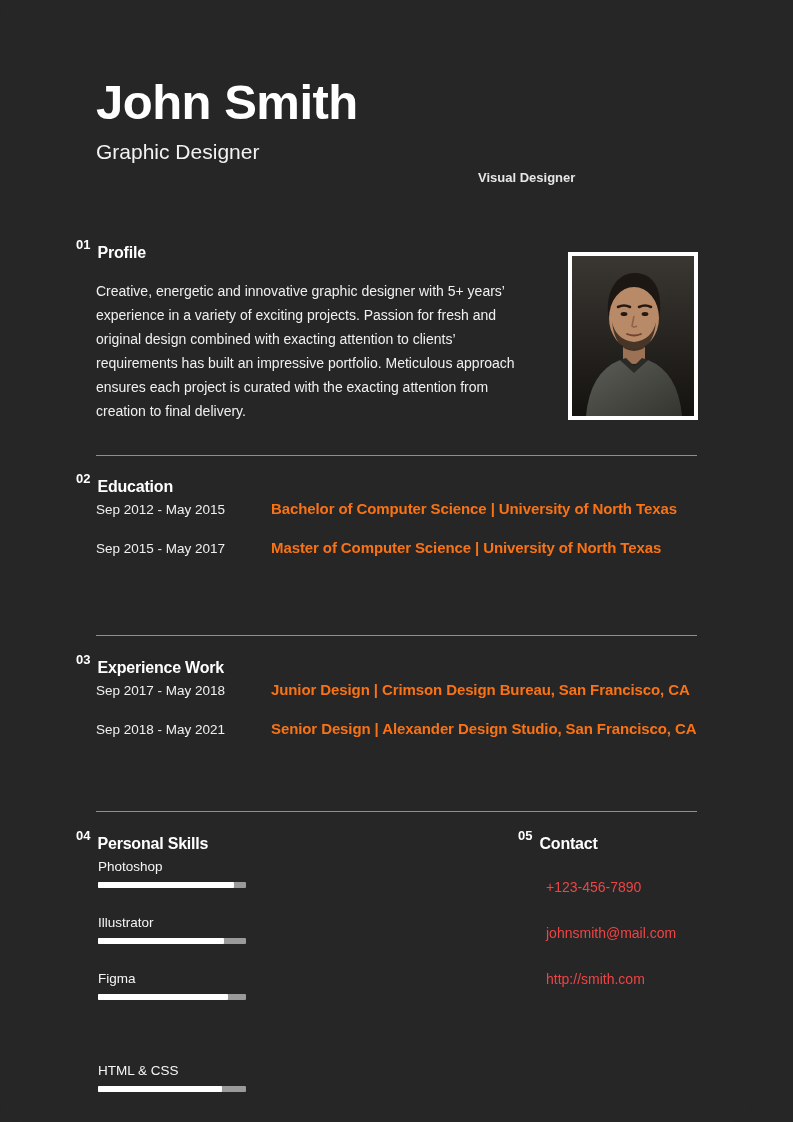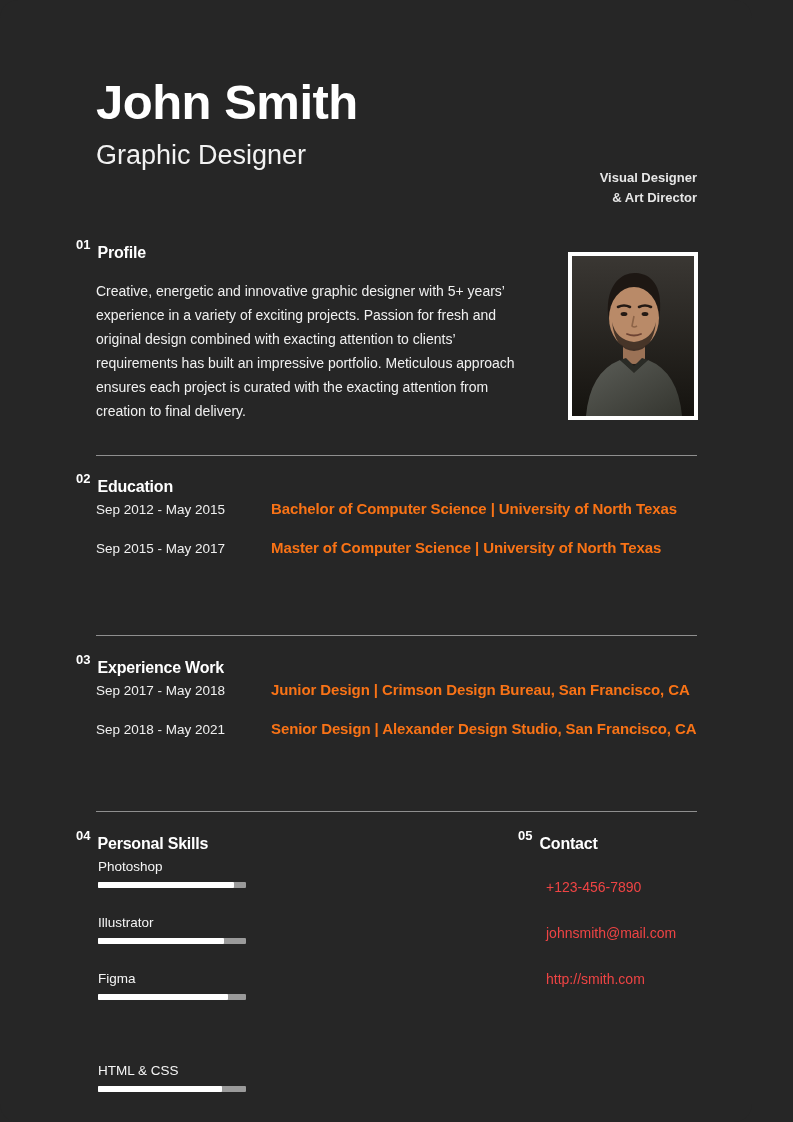"Graphic Designer" .role { font-size: 27px -> 21px }
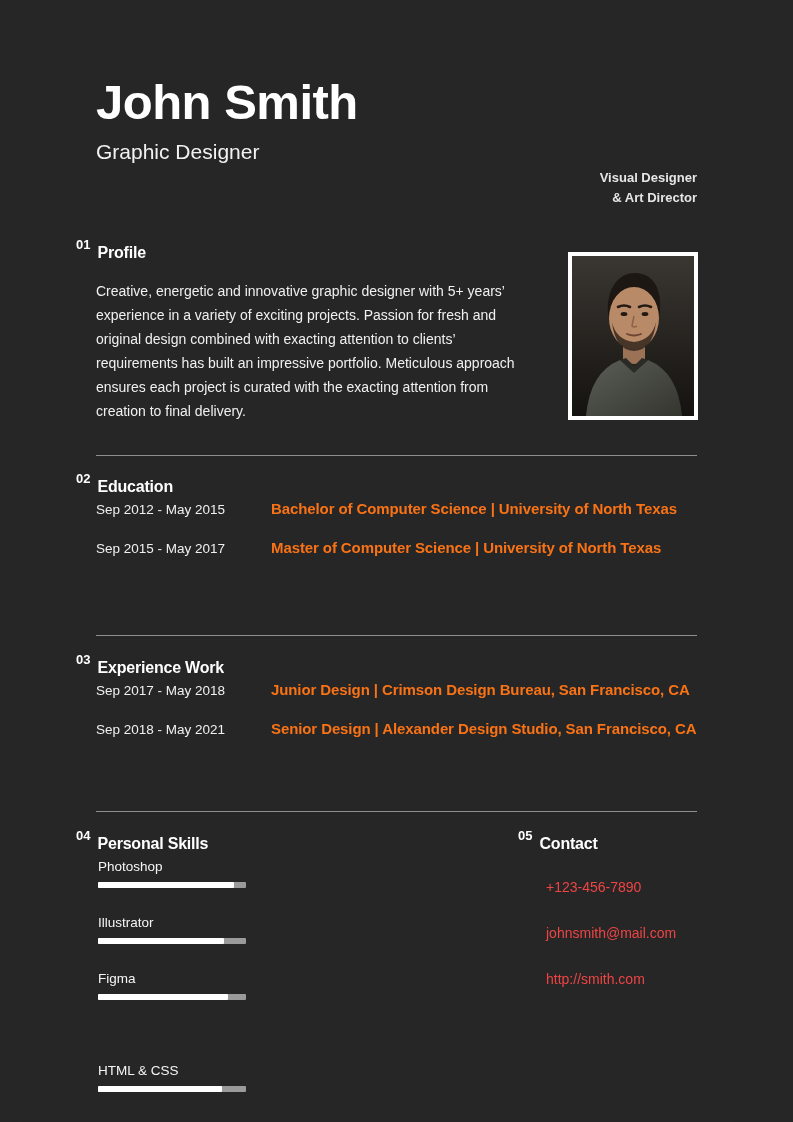"Visual Designer" .tagline { text-align: right -> none }
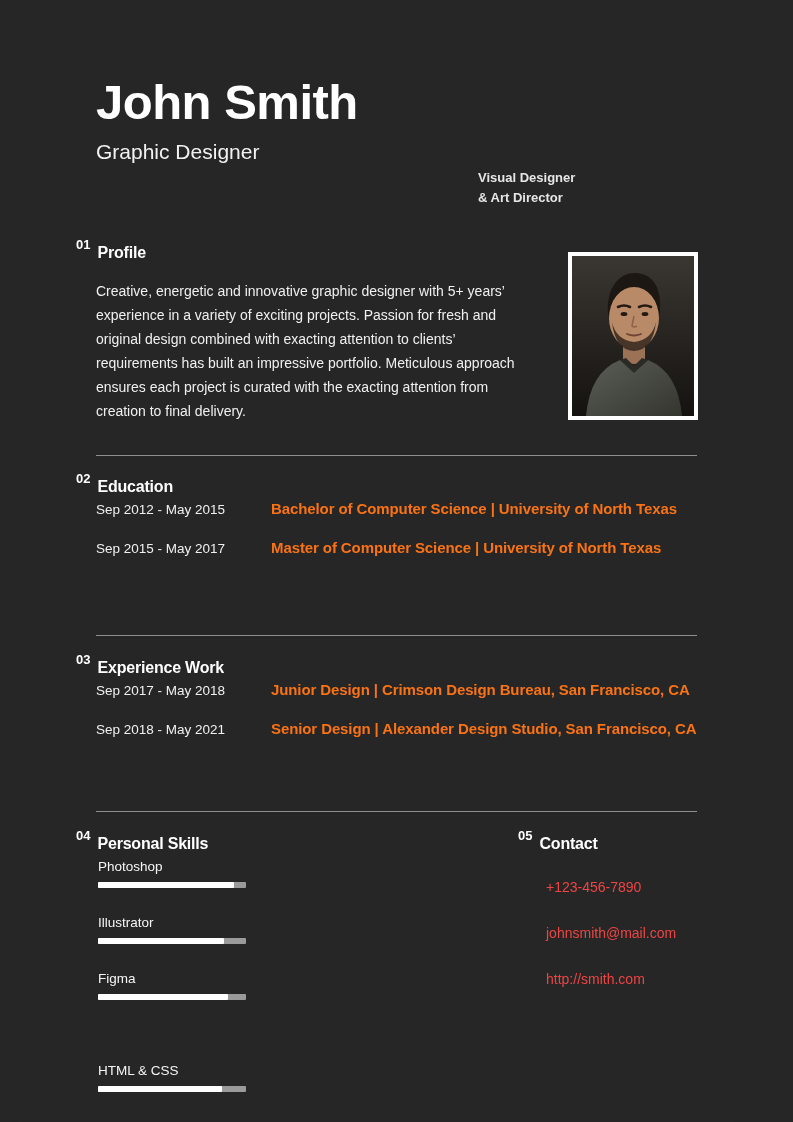"& Art Director" div { html: <div>&amp; Art Director</div> -> none }
